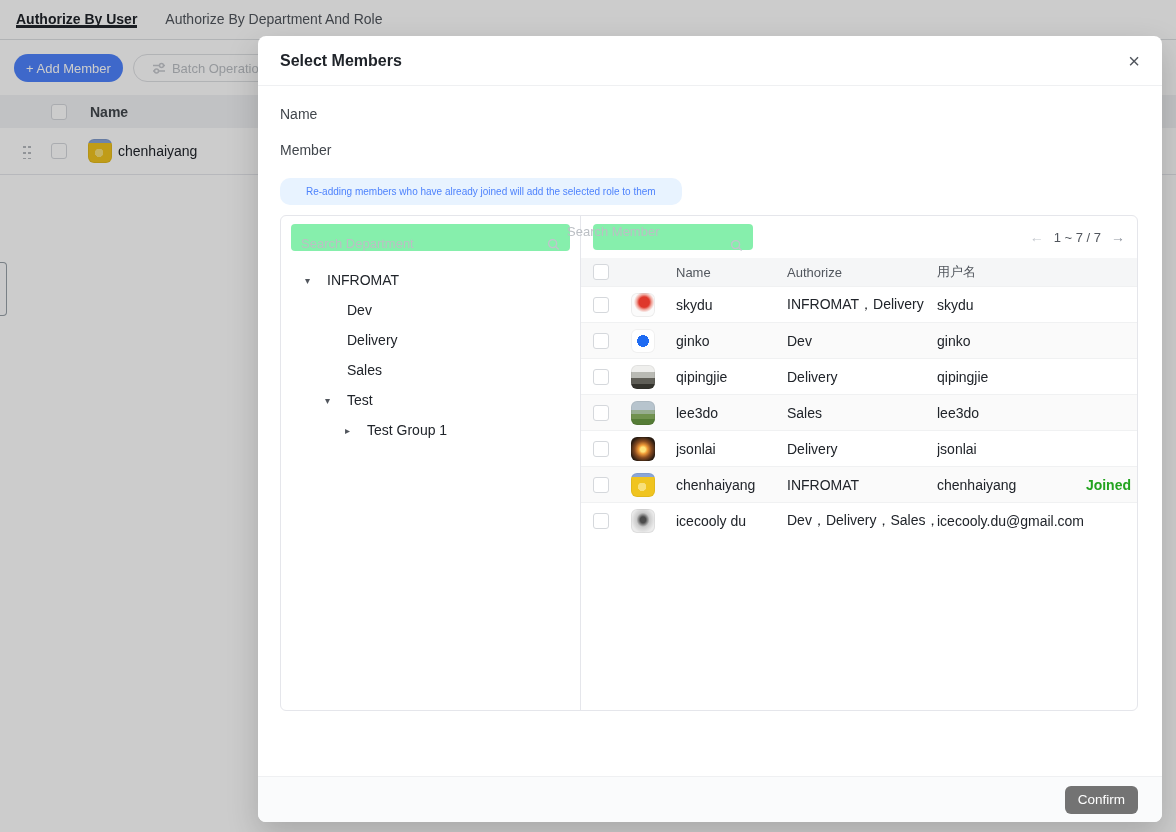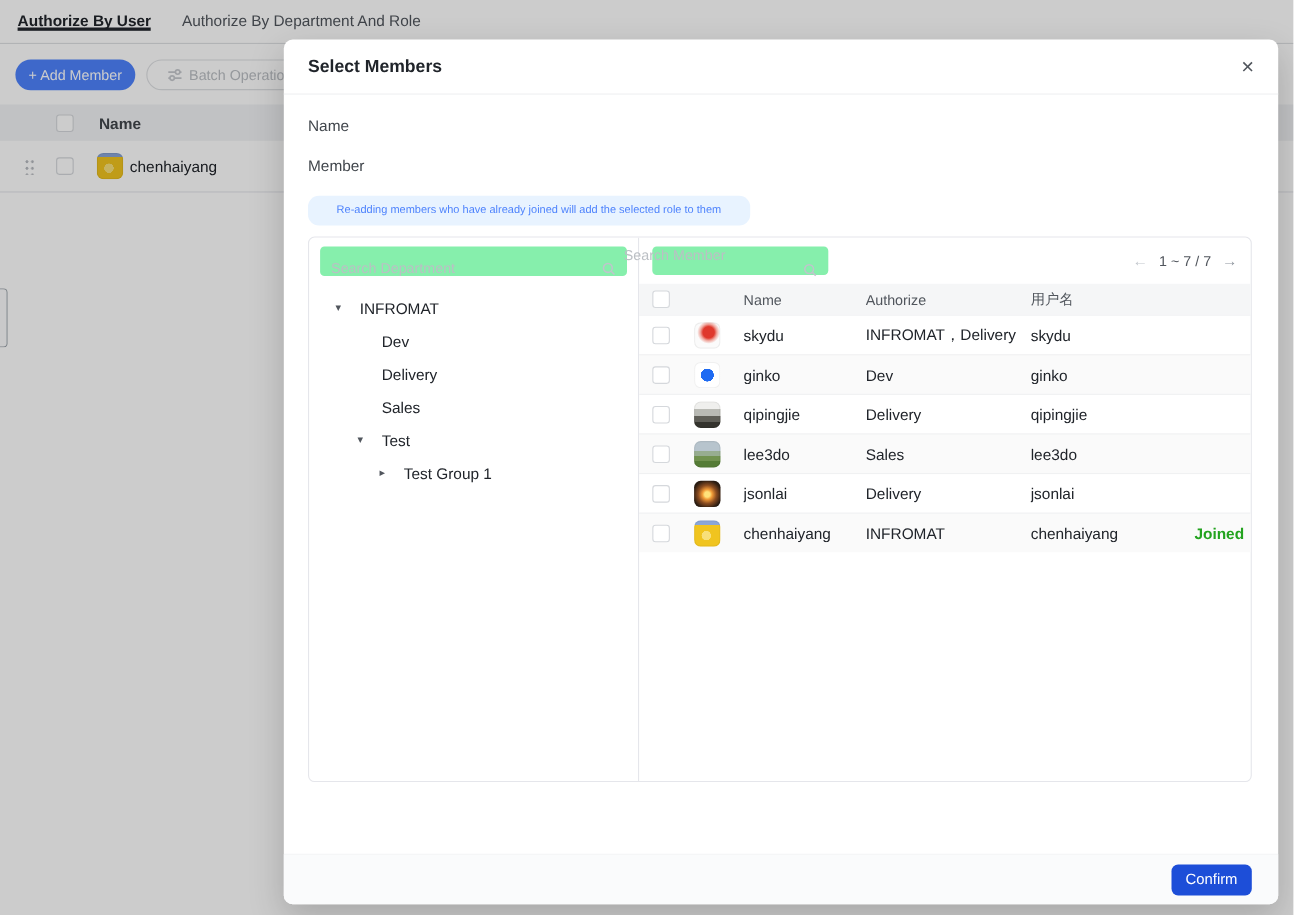"icecooly du" div.mrow { html: none -> <div> <div></div> <div></div> <div>icecooly du</div> <div>Dev，Delivery，Sales，</div> <div>icecooly.du@gmail.com</div> </div> }
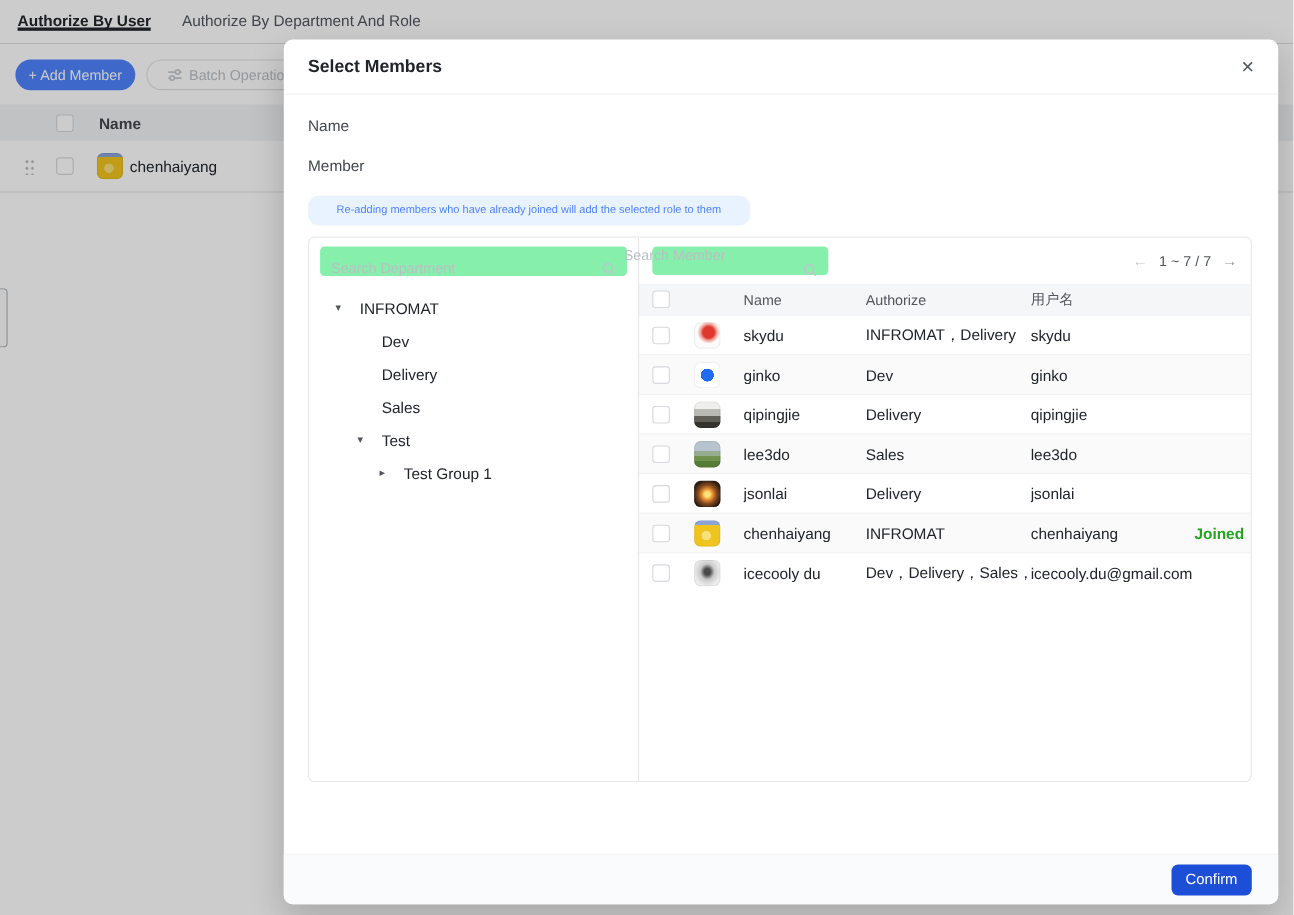"Confirm" .btn-confirm { background: #1d4ed8 -> #737373 }
